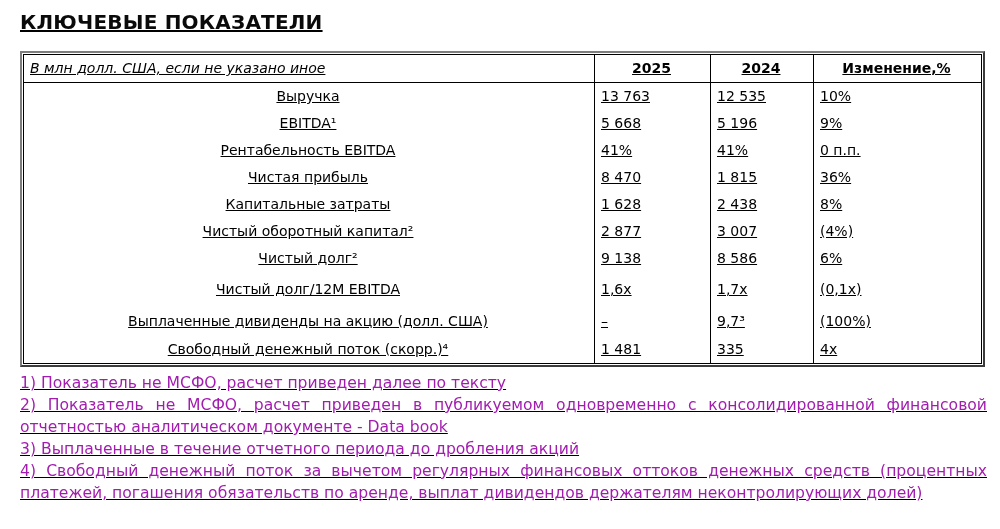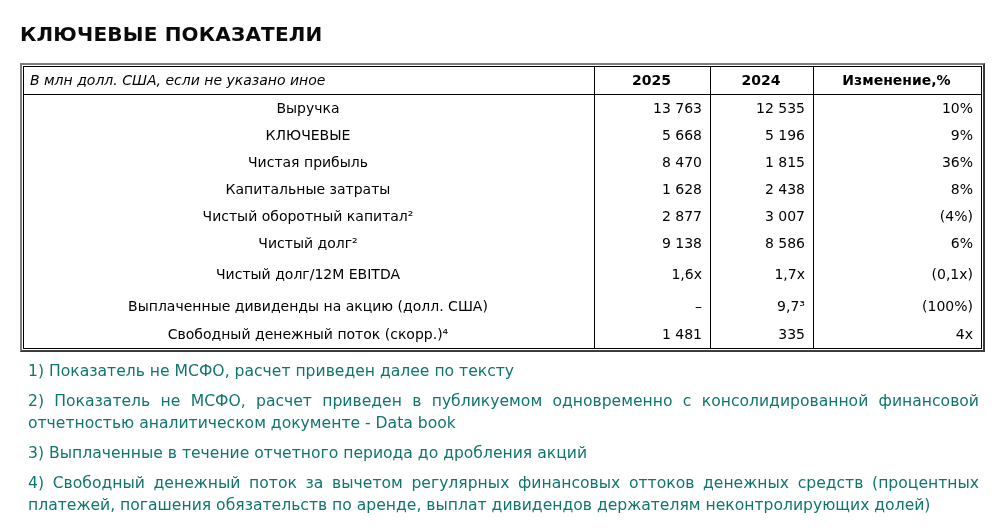"КЛЮЧЕВЫЕ ПОКАЗАТЕЛИ" .page { padding: 20px 15px 0 20px -> 8px 15px 0 20px; text-decoration: none -> underline }
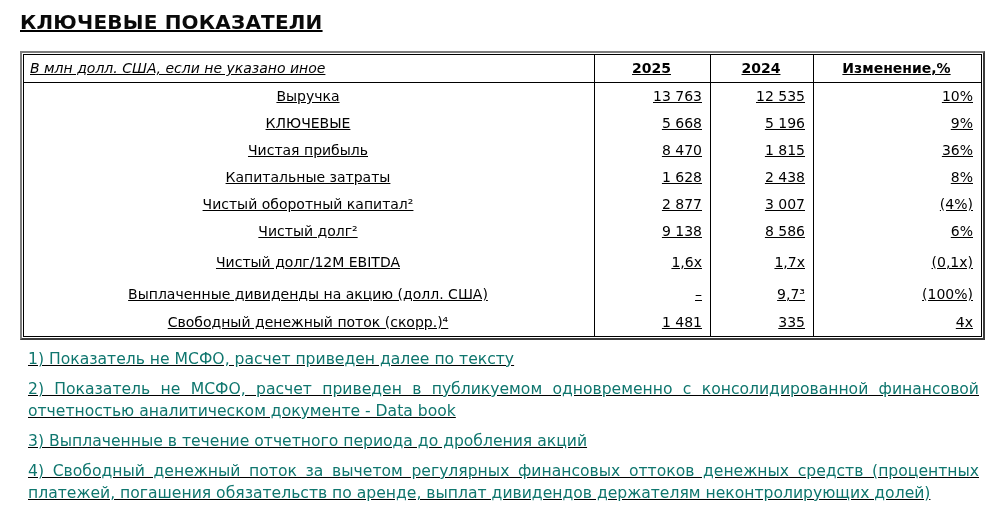"13 763" table.kpi td.num-cell { text-align: right -> none }
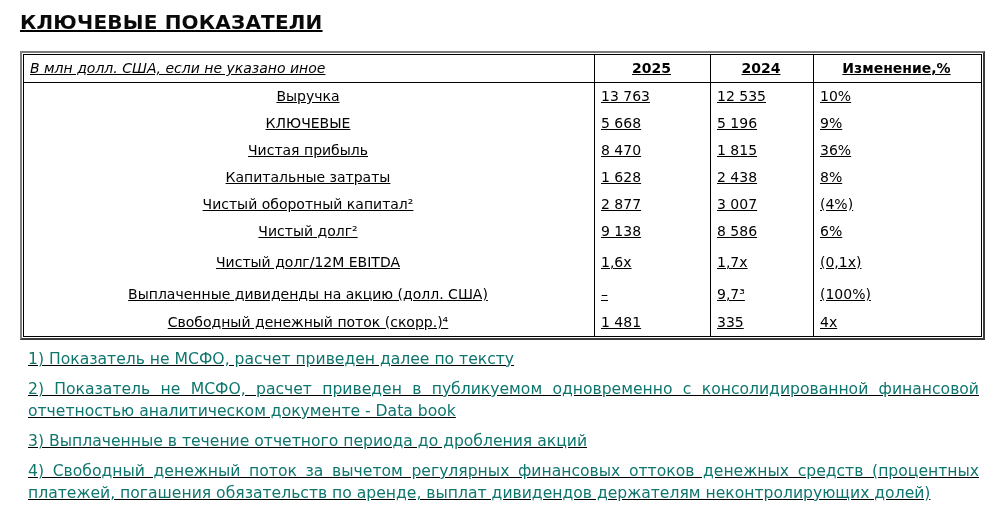"КЛЮЧЕВЫЕ" td.label-cell { text: КЛЮЧЕВЫЕ -> EBITDA¹ }
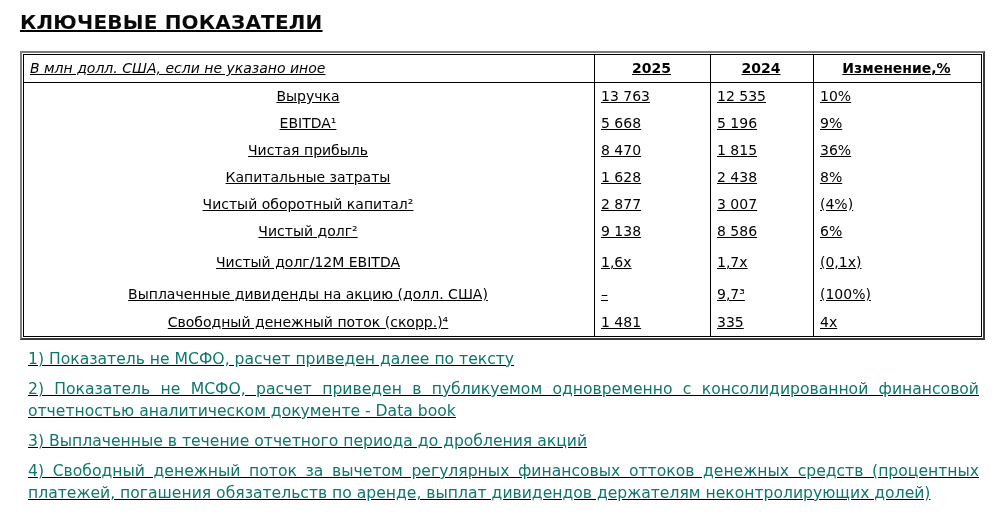"Рентабельность EBITDA" tr { html: none -> <tr> <td>Рентабельность EBITDA</td> <td>41%</td> <td>41%</td> <td>0 п.п.</td> </tr> }
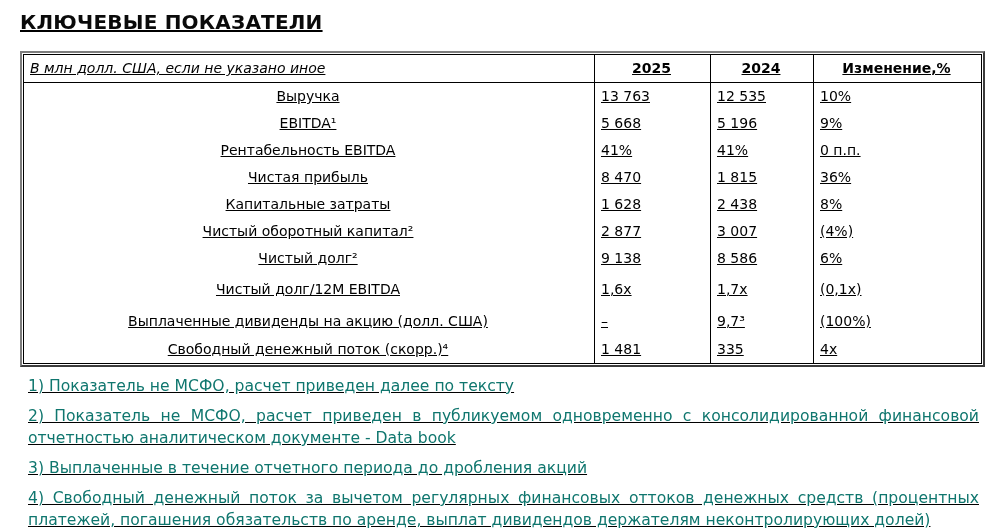"1) Показатель не МСФО, расчет" .footnotes p { color: #0f766e -> #a21caf; margin: 8px -> 0 }
